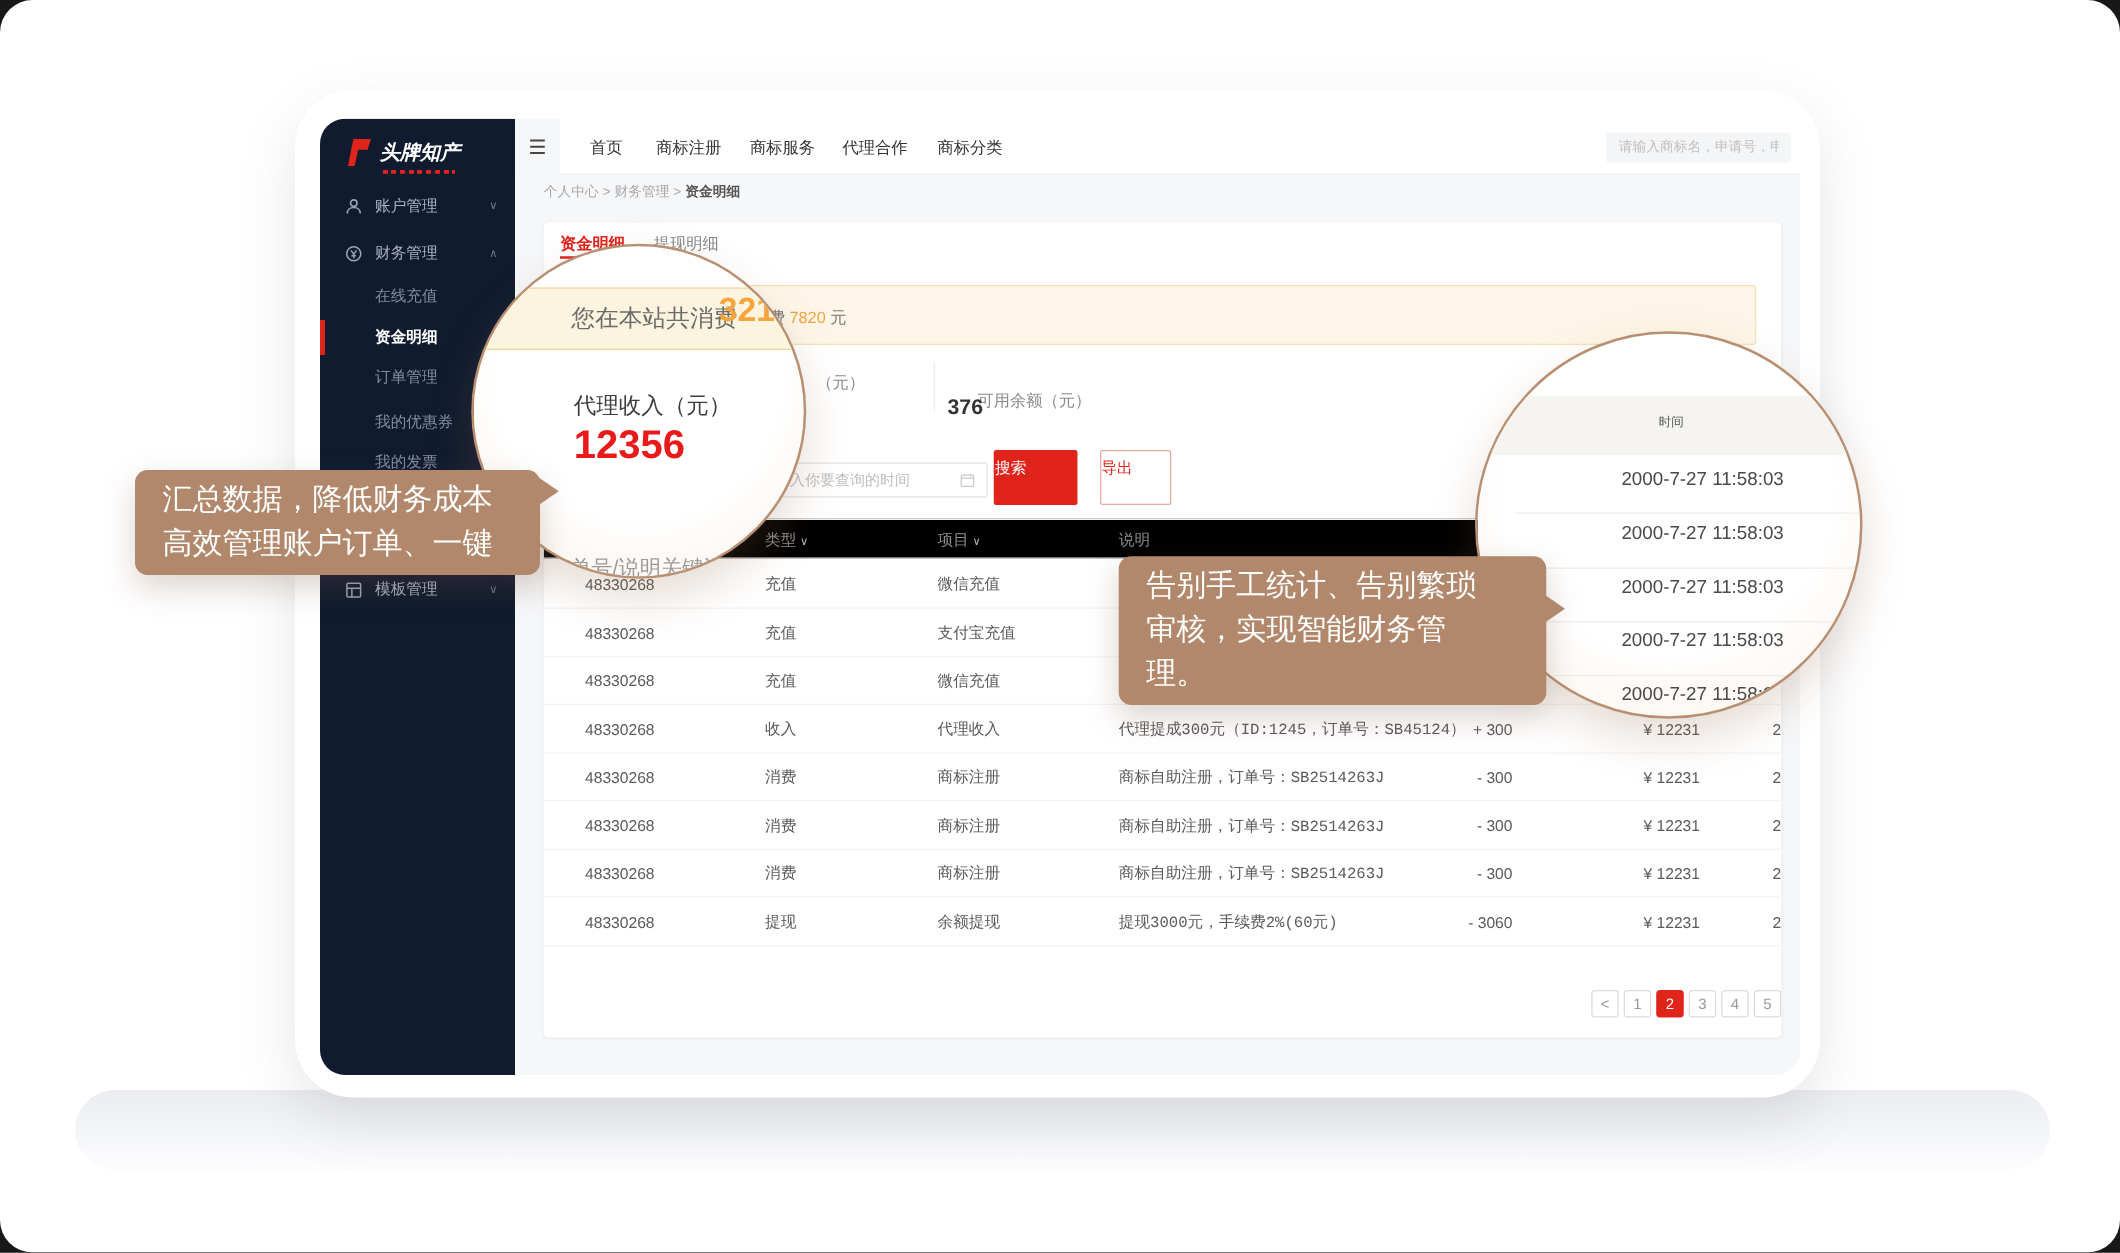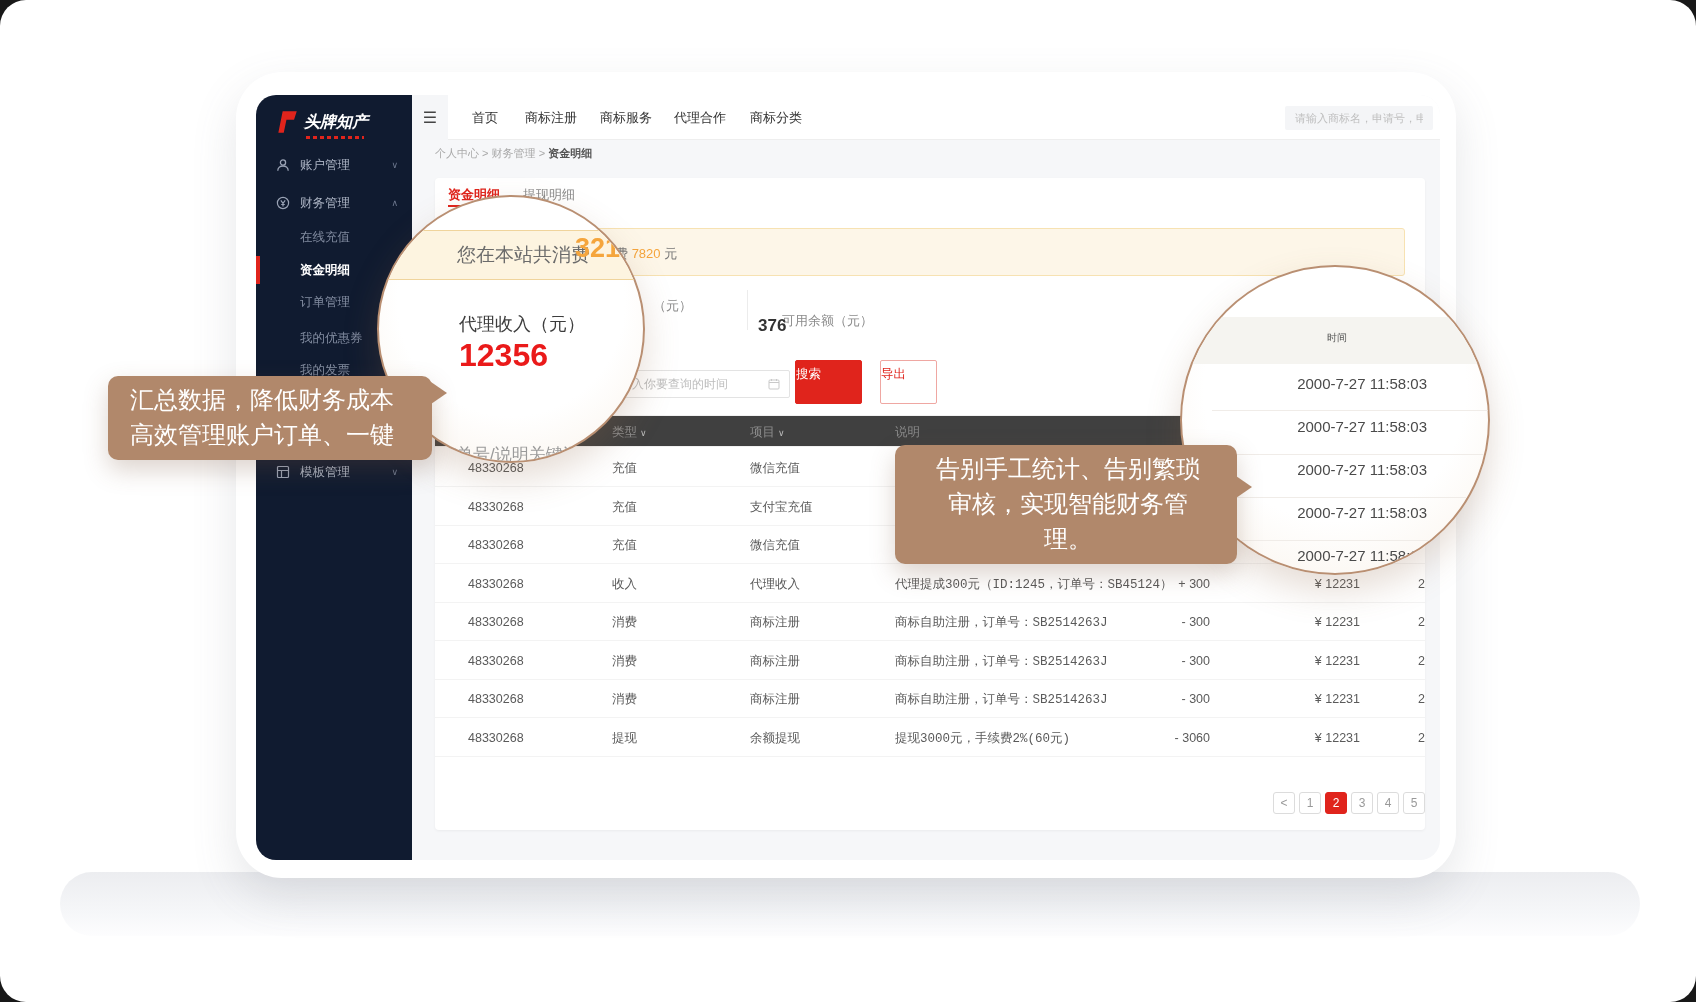"类型 ∨" .thead { background: #404040 -> #000000 }
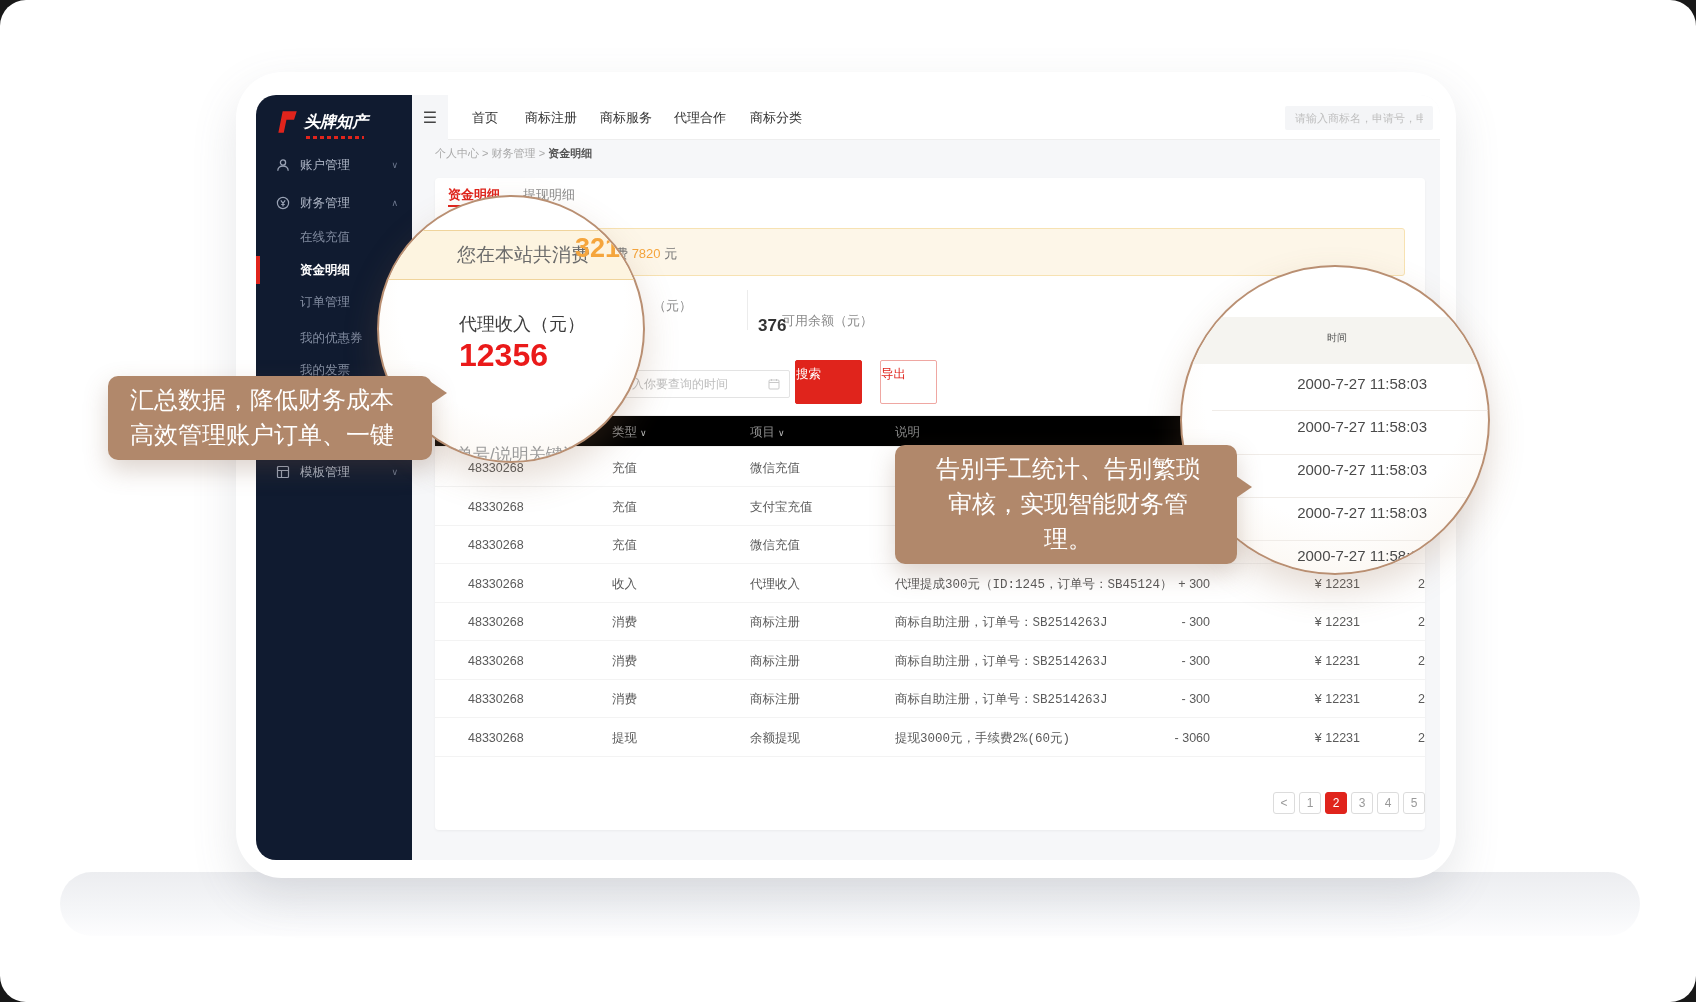"告别手工统计、告别繁琐" div.callout { text-align: center -> none }
